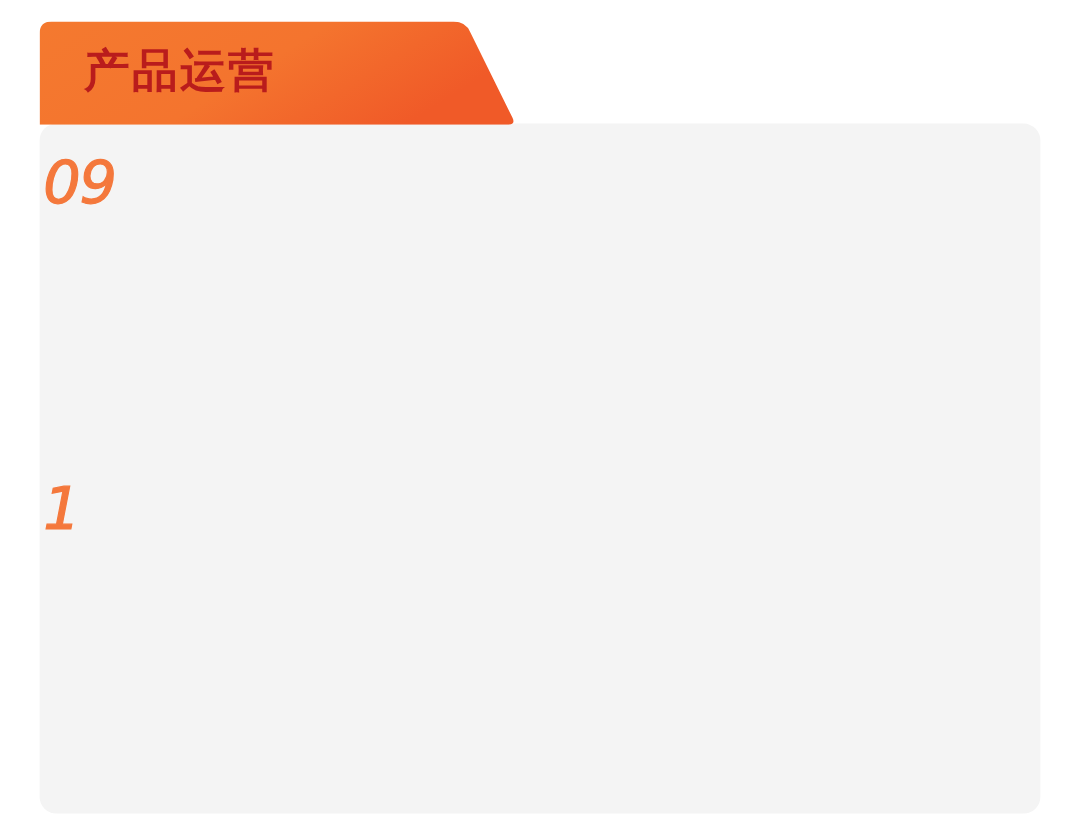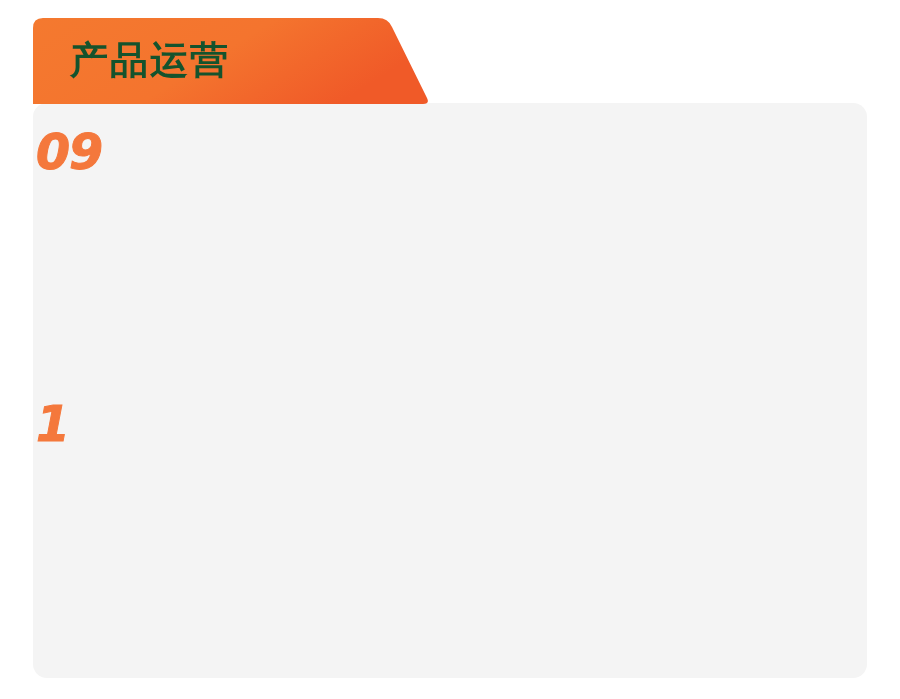"产品运营" #banner-title { color: #14532d -> #b91c1c }
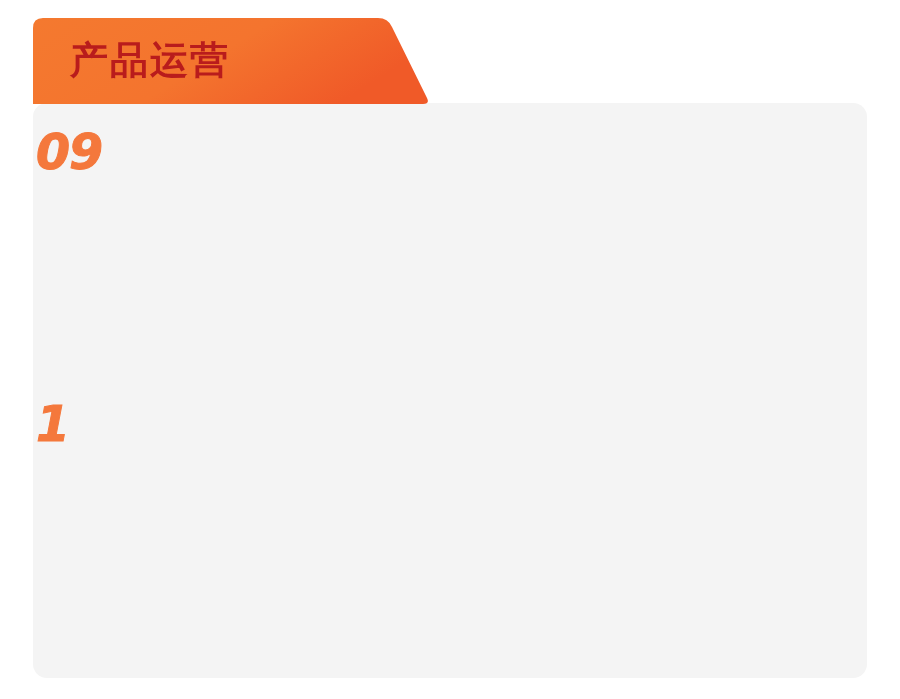"09" .sec-number { font-weight: bold -> normal }
